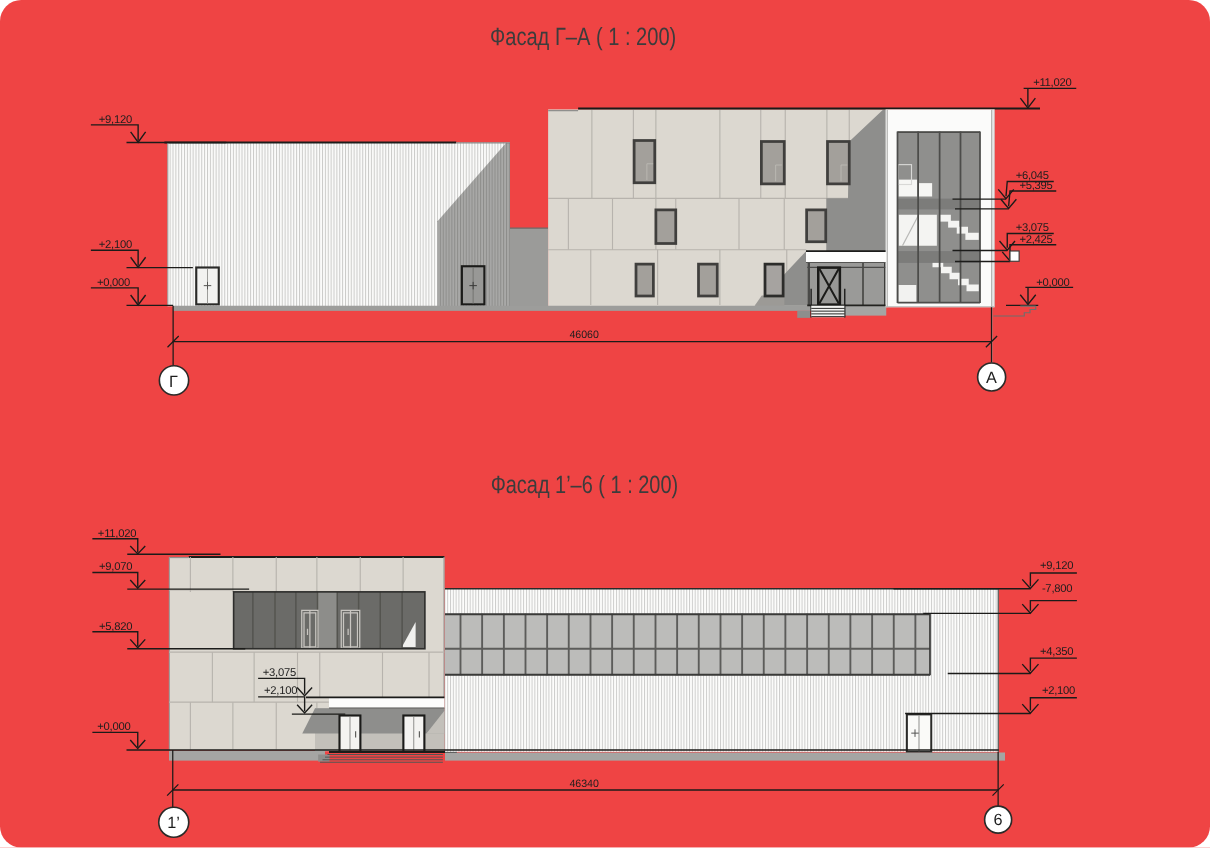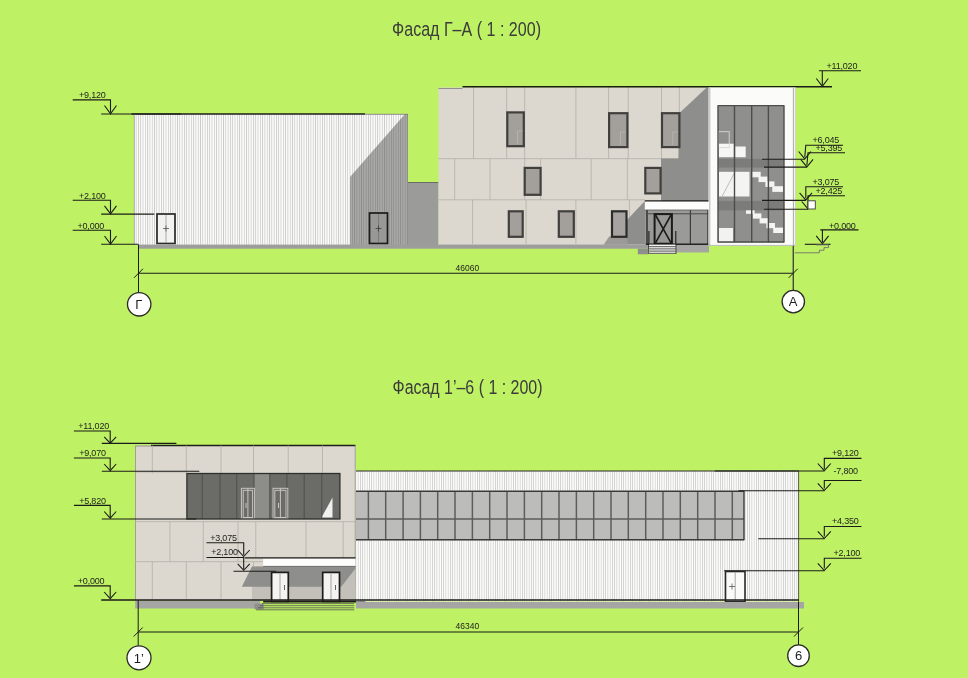"Фасад Г–А ( 1 :" #page { background: #bef264 -> #ef4444; border-radius: none -> 17px }
